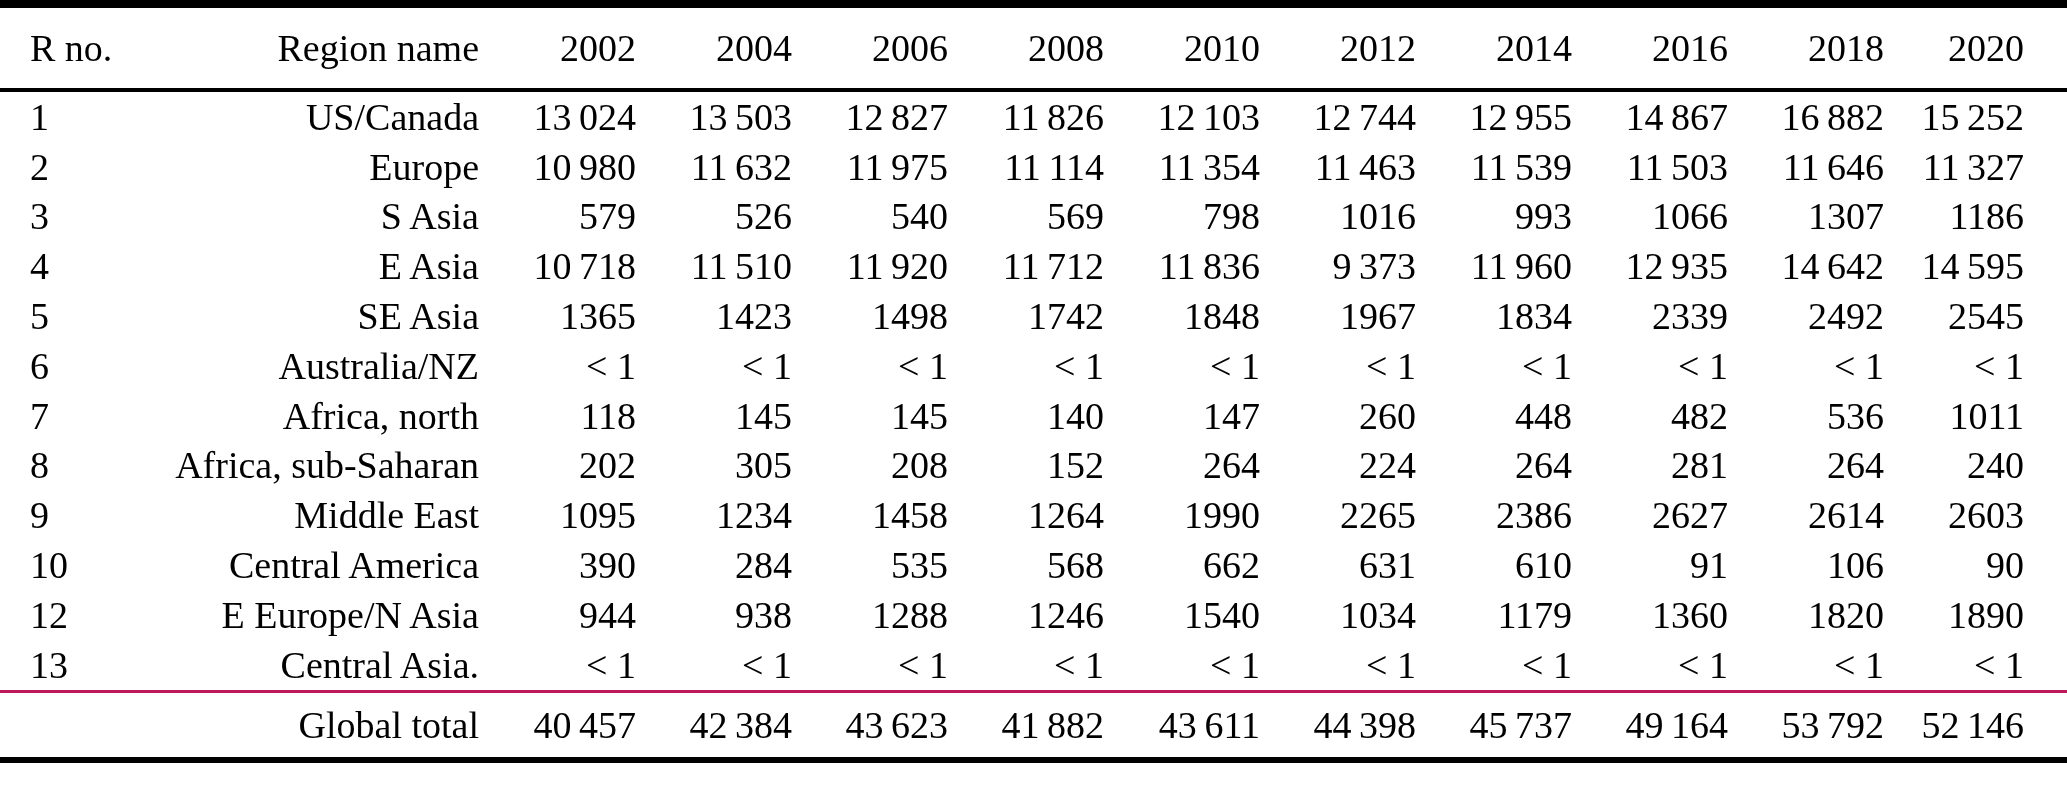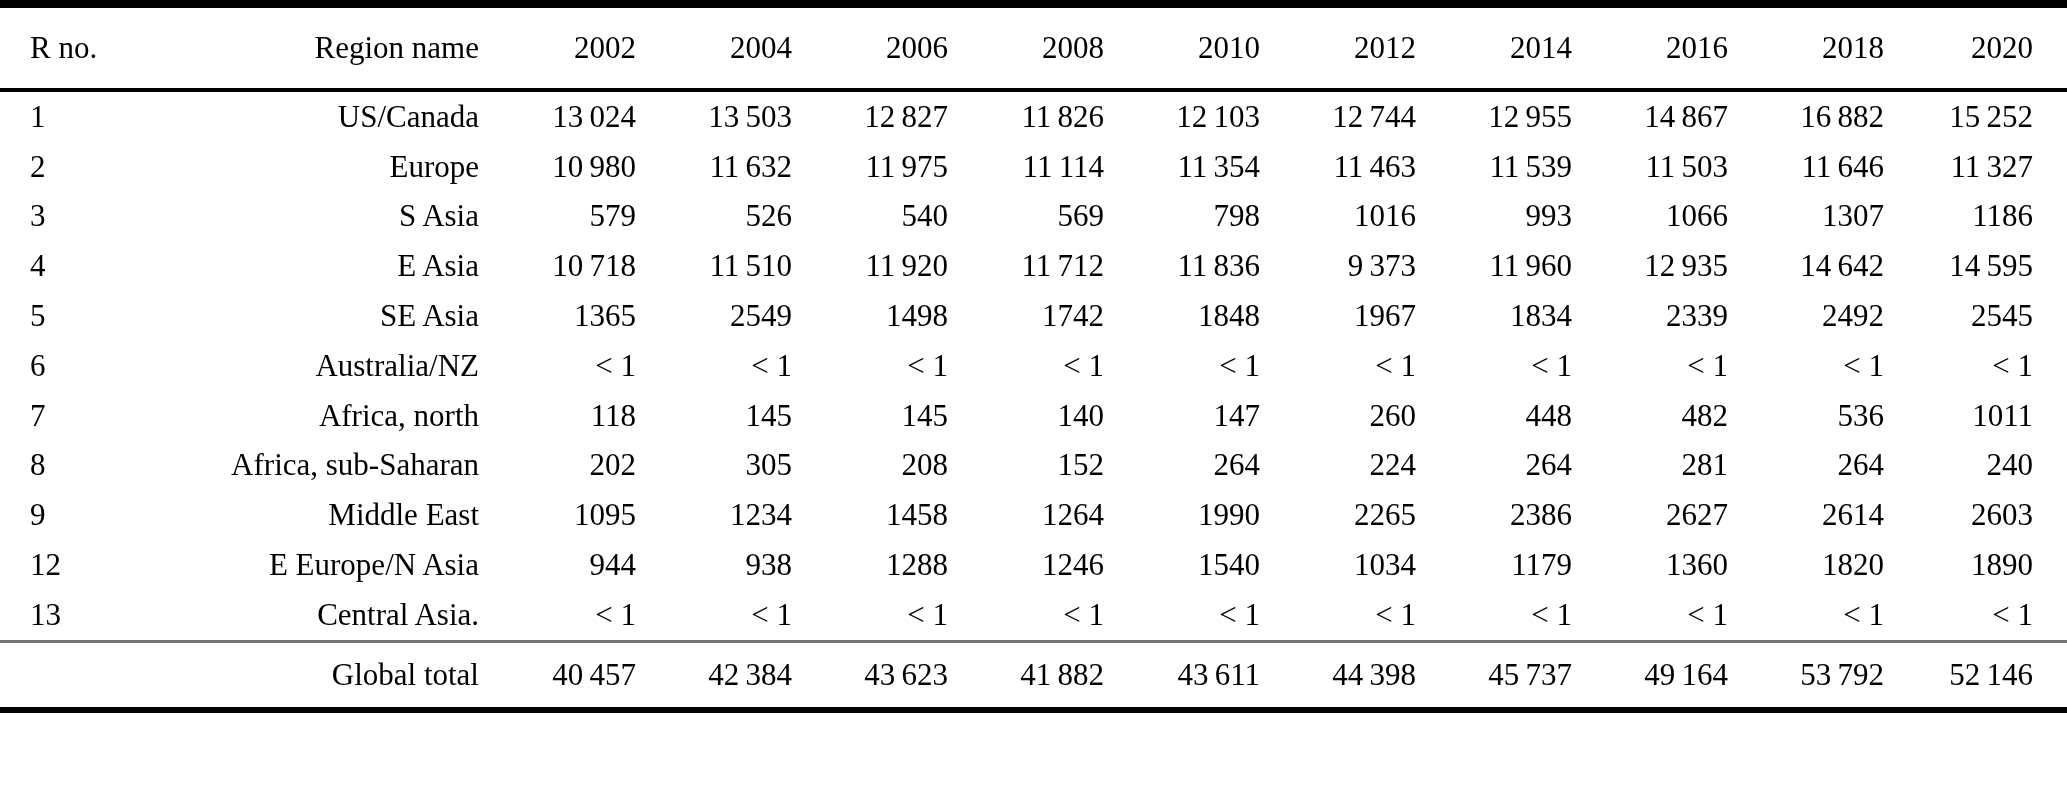"R no." #page { font-size: 31px -> 38px }
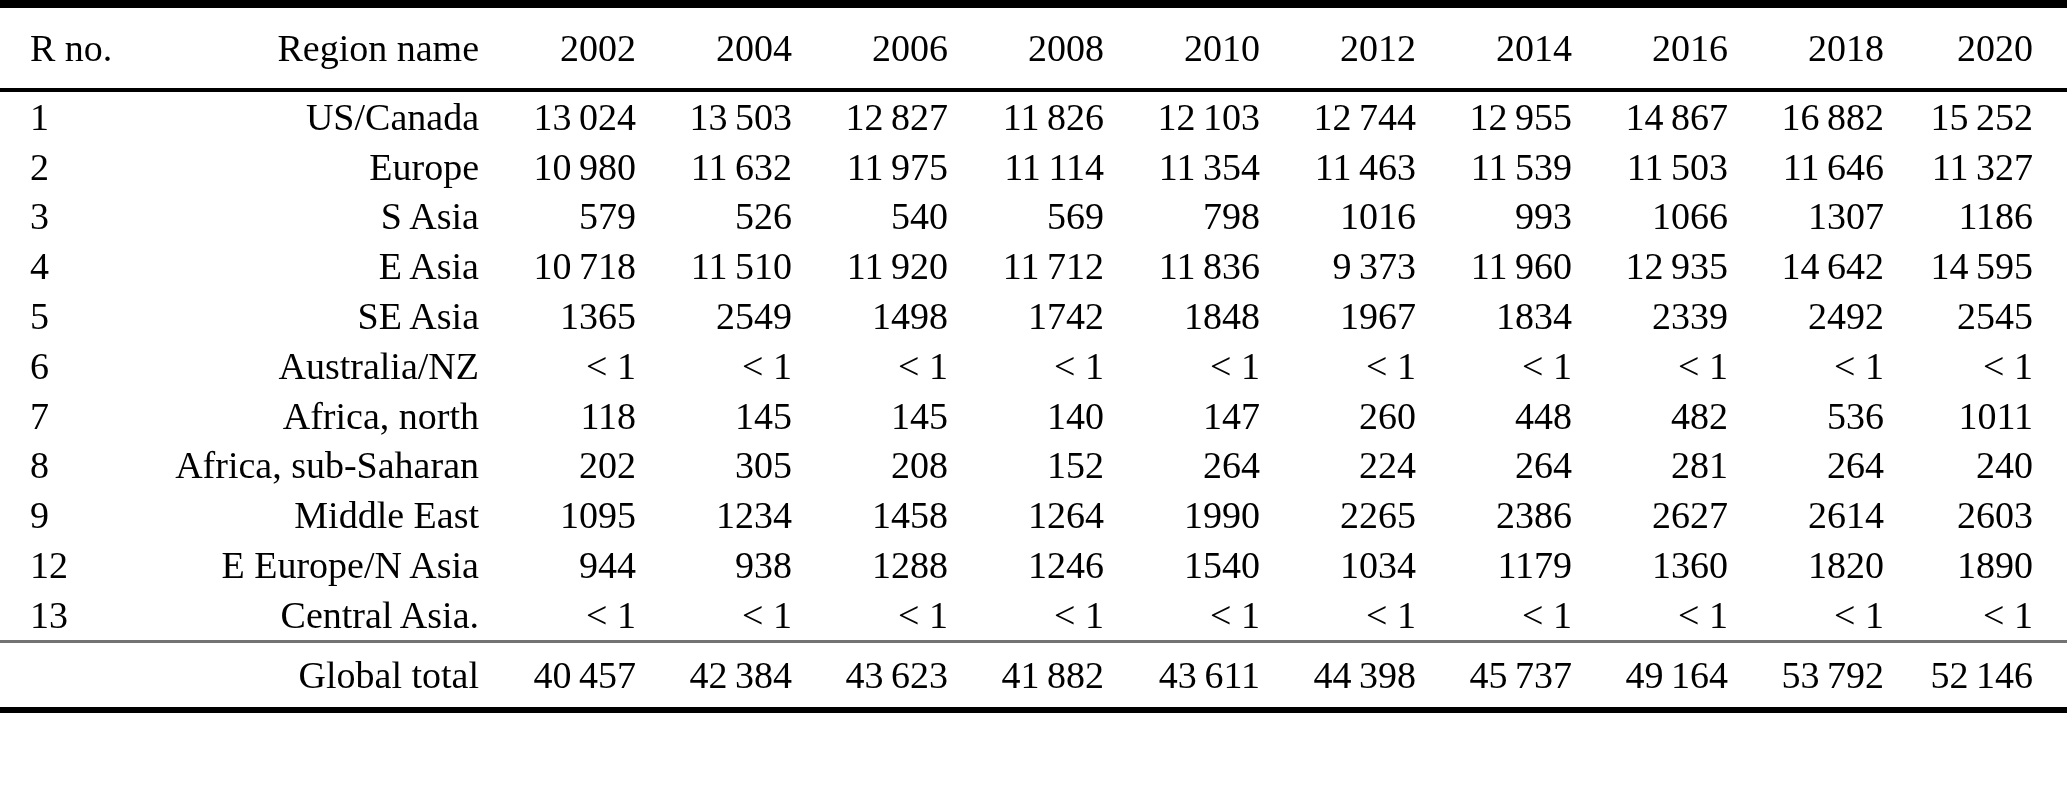"2020" .col-num-last { padding-right: 34px -> 43px }
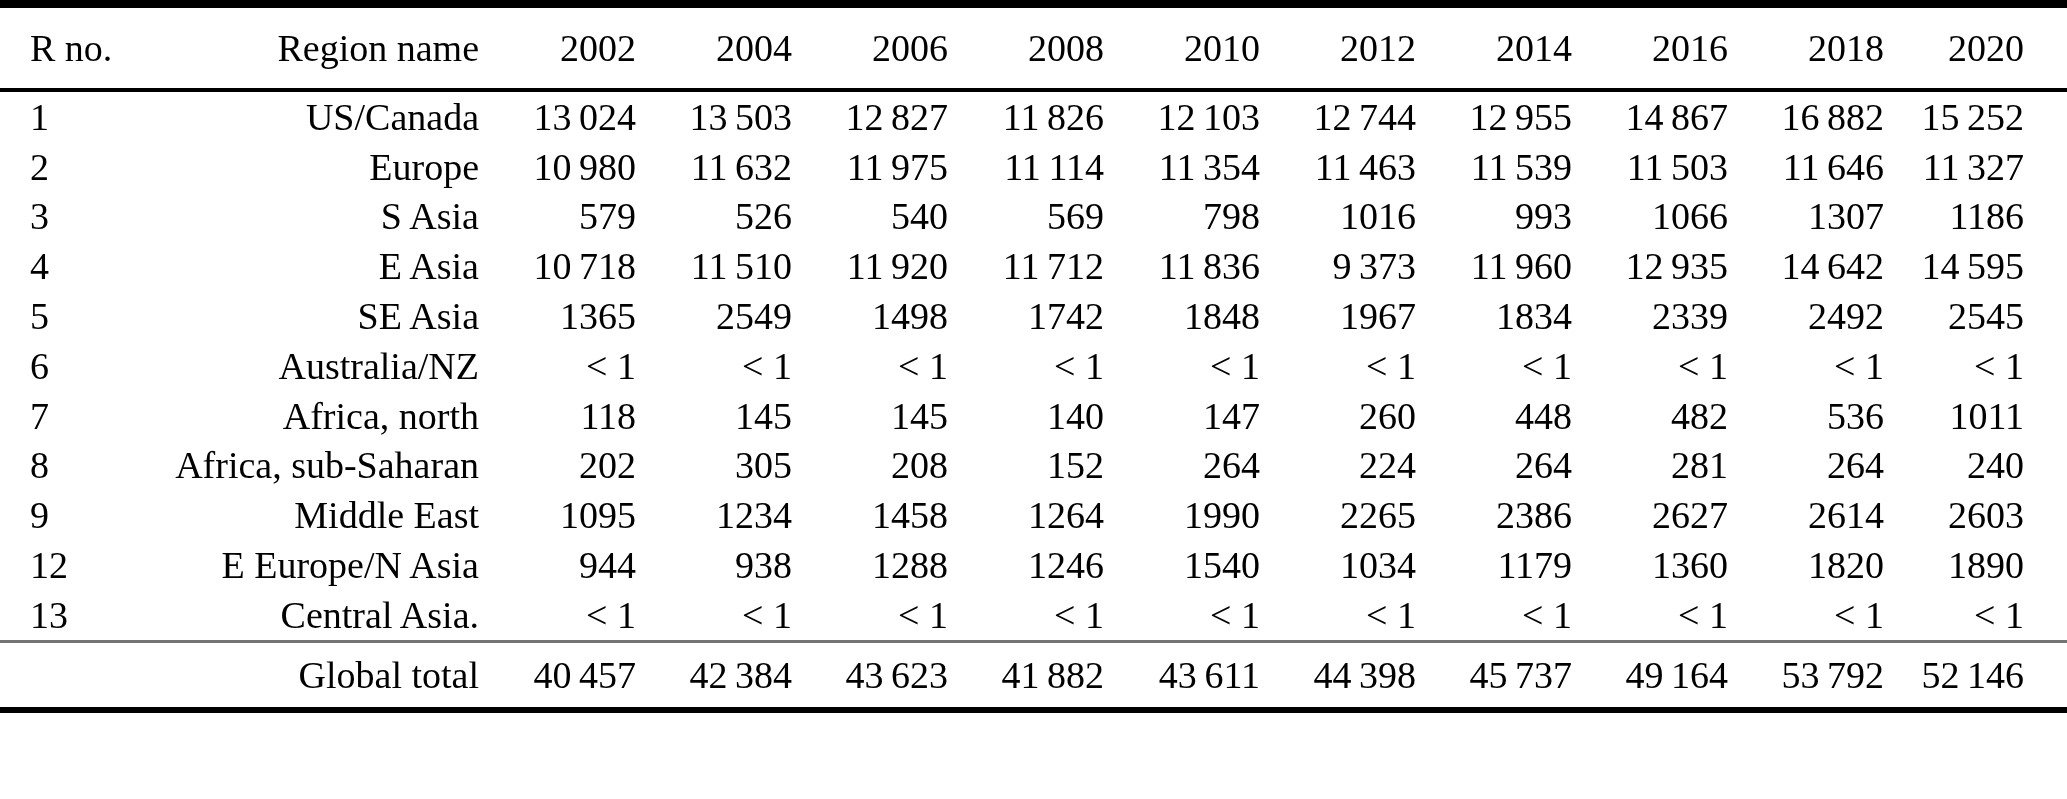"2549" td.col-num { text: 2549 -> 1423 }
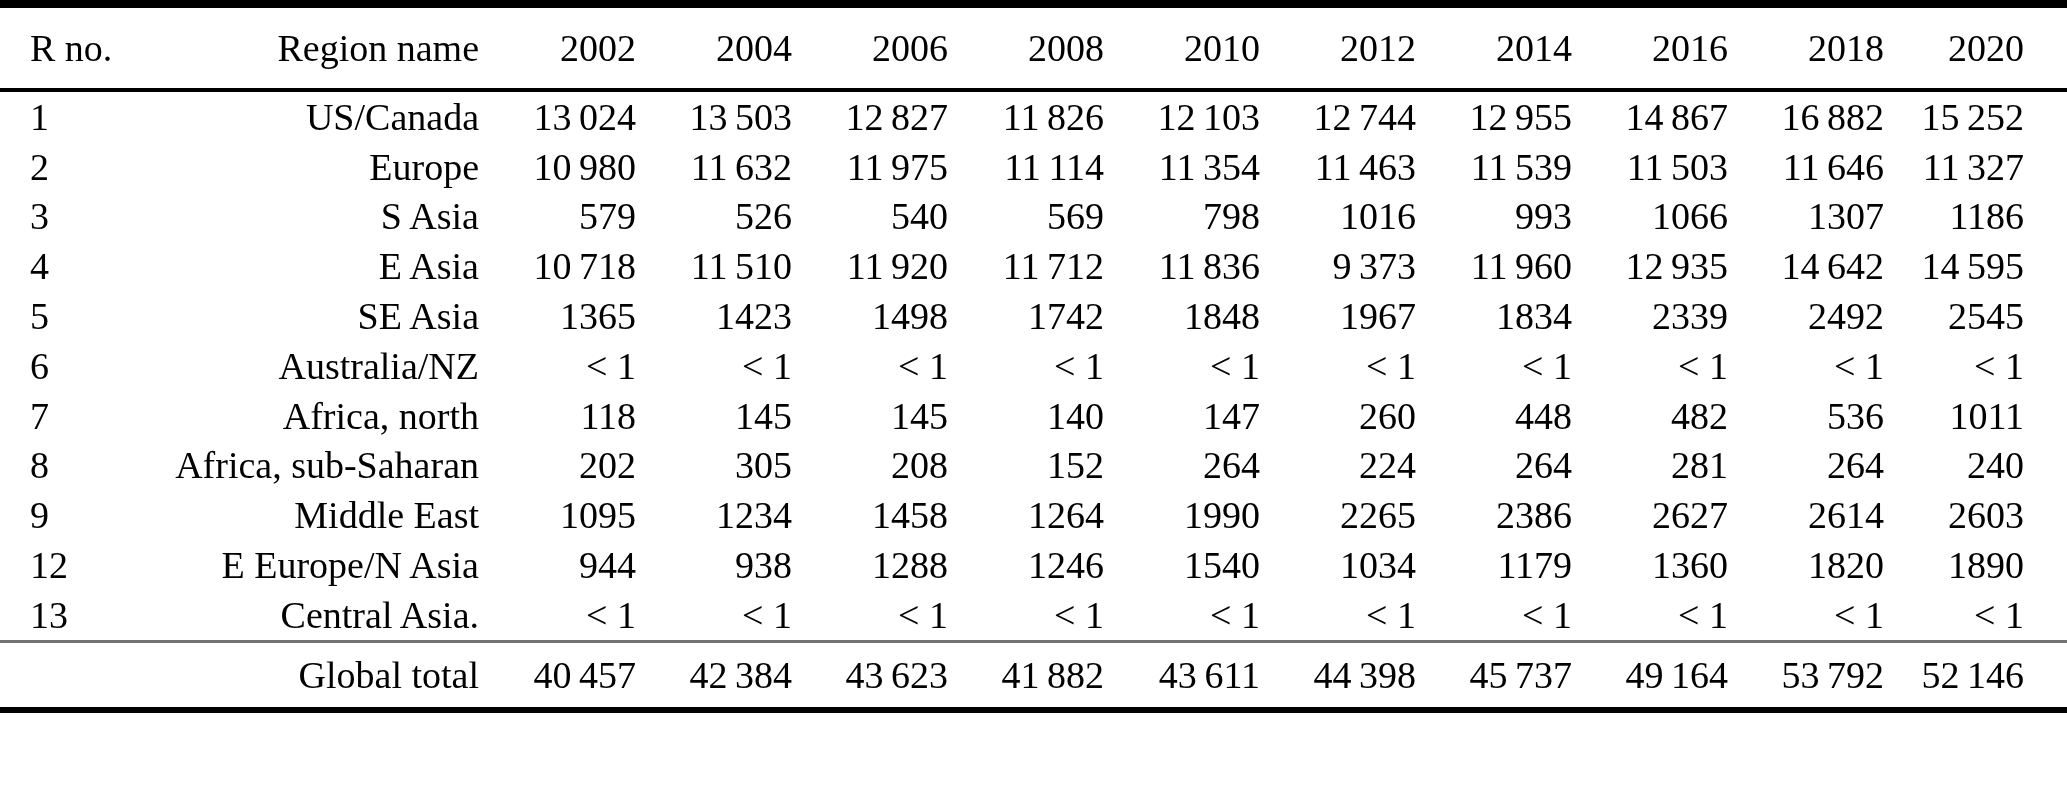"10" tr { html: none -> <tr> <td>10</td> <td>Central America</td> <td>390</td> <td>284</td> <td>535</td> <td>568</td> <td>662</td> <td>631</td> <td>610</td> <td>91</td> <td>106</td> <td>90</td> </tr> }
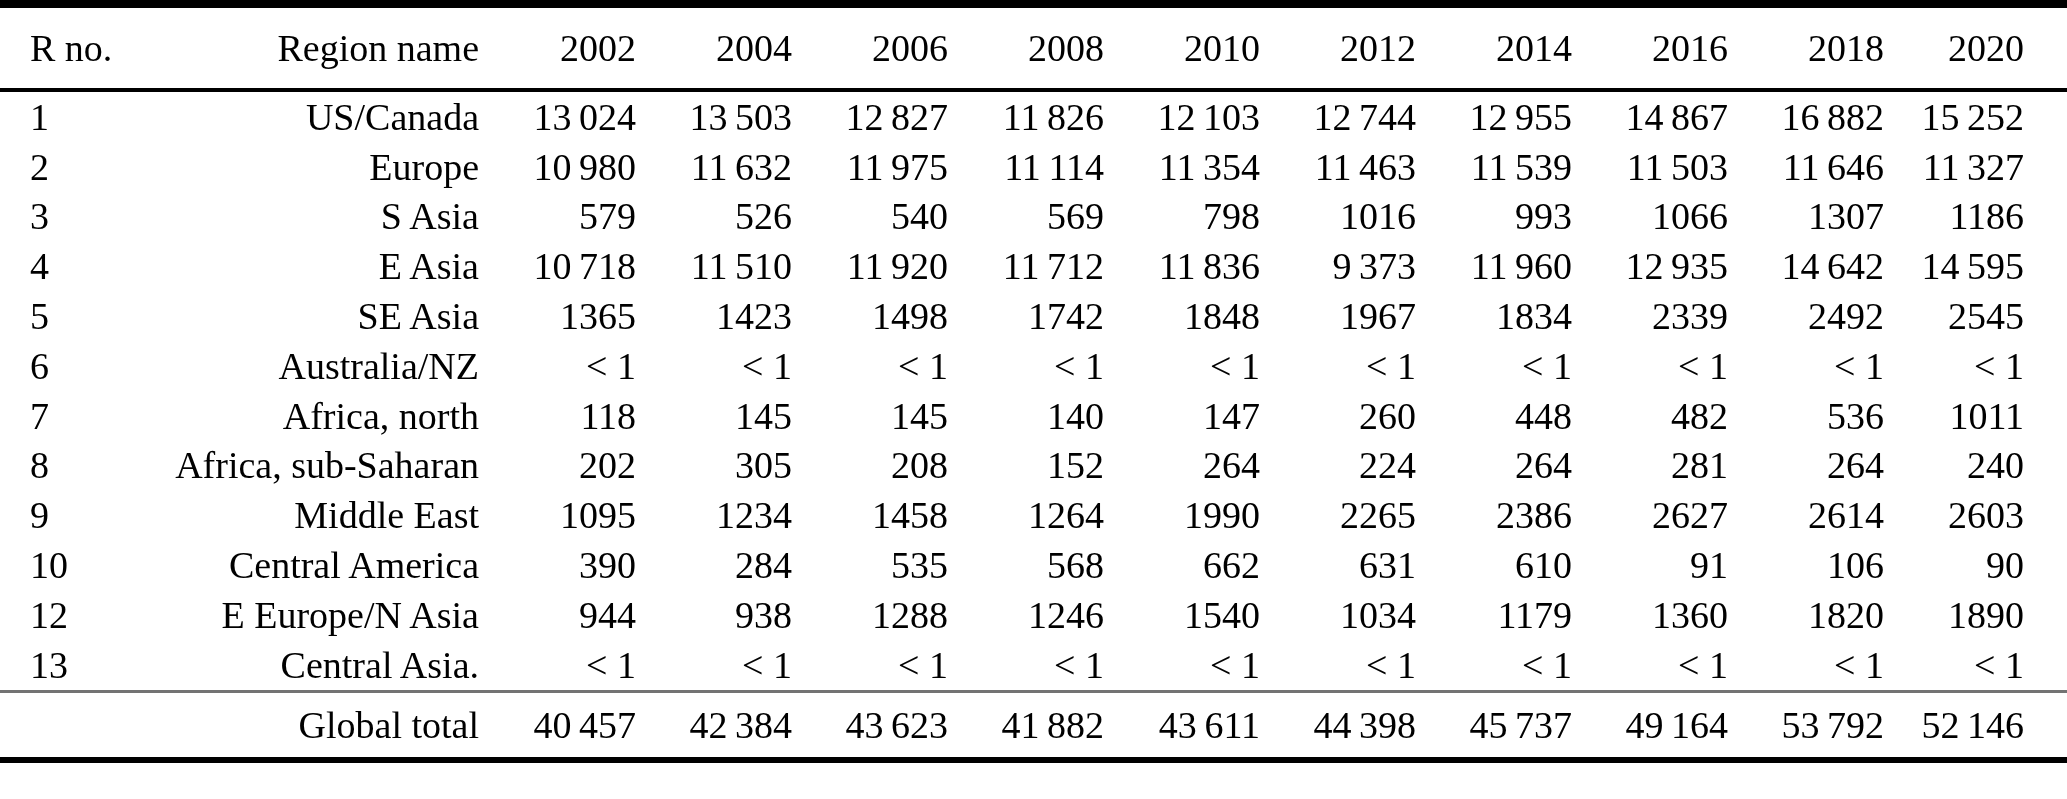"13" tbody tr:last-child { border-bottom: 3px solid #737373 -> 3px solid #be185d }
